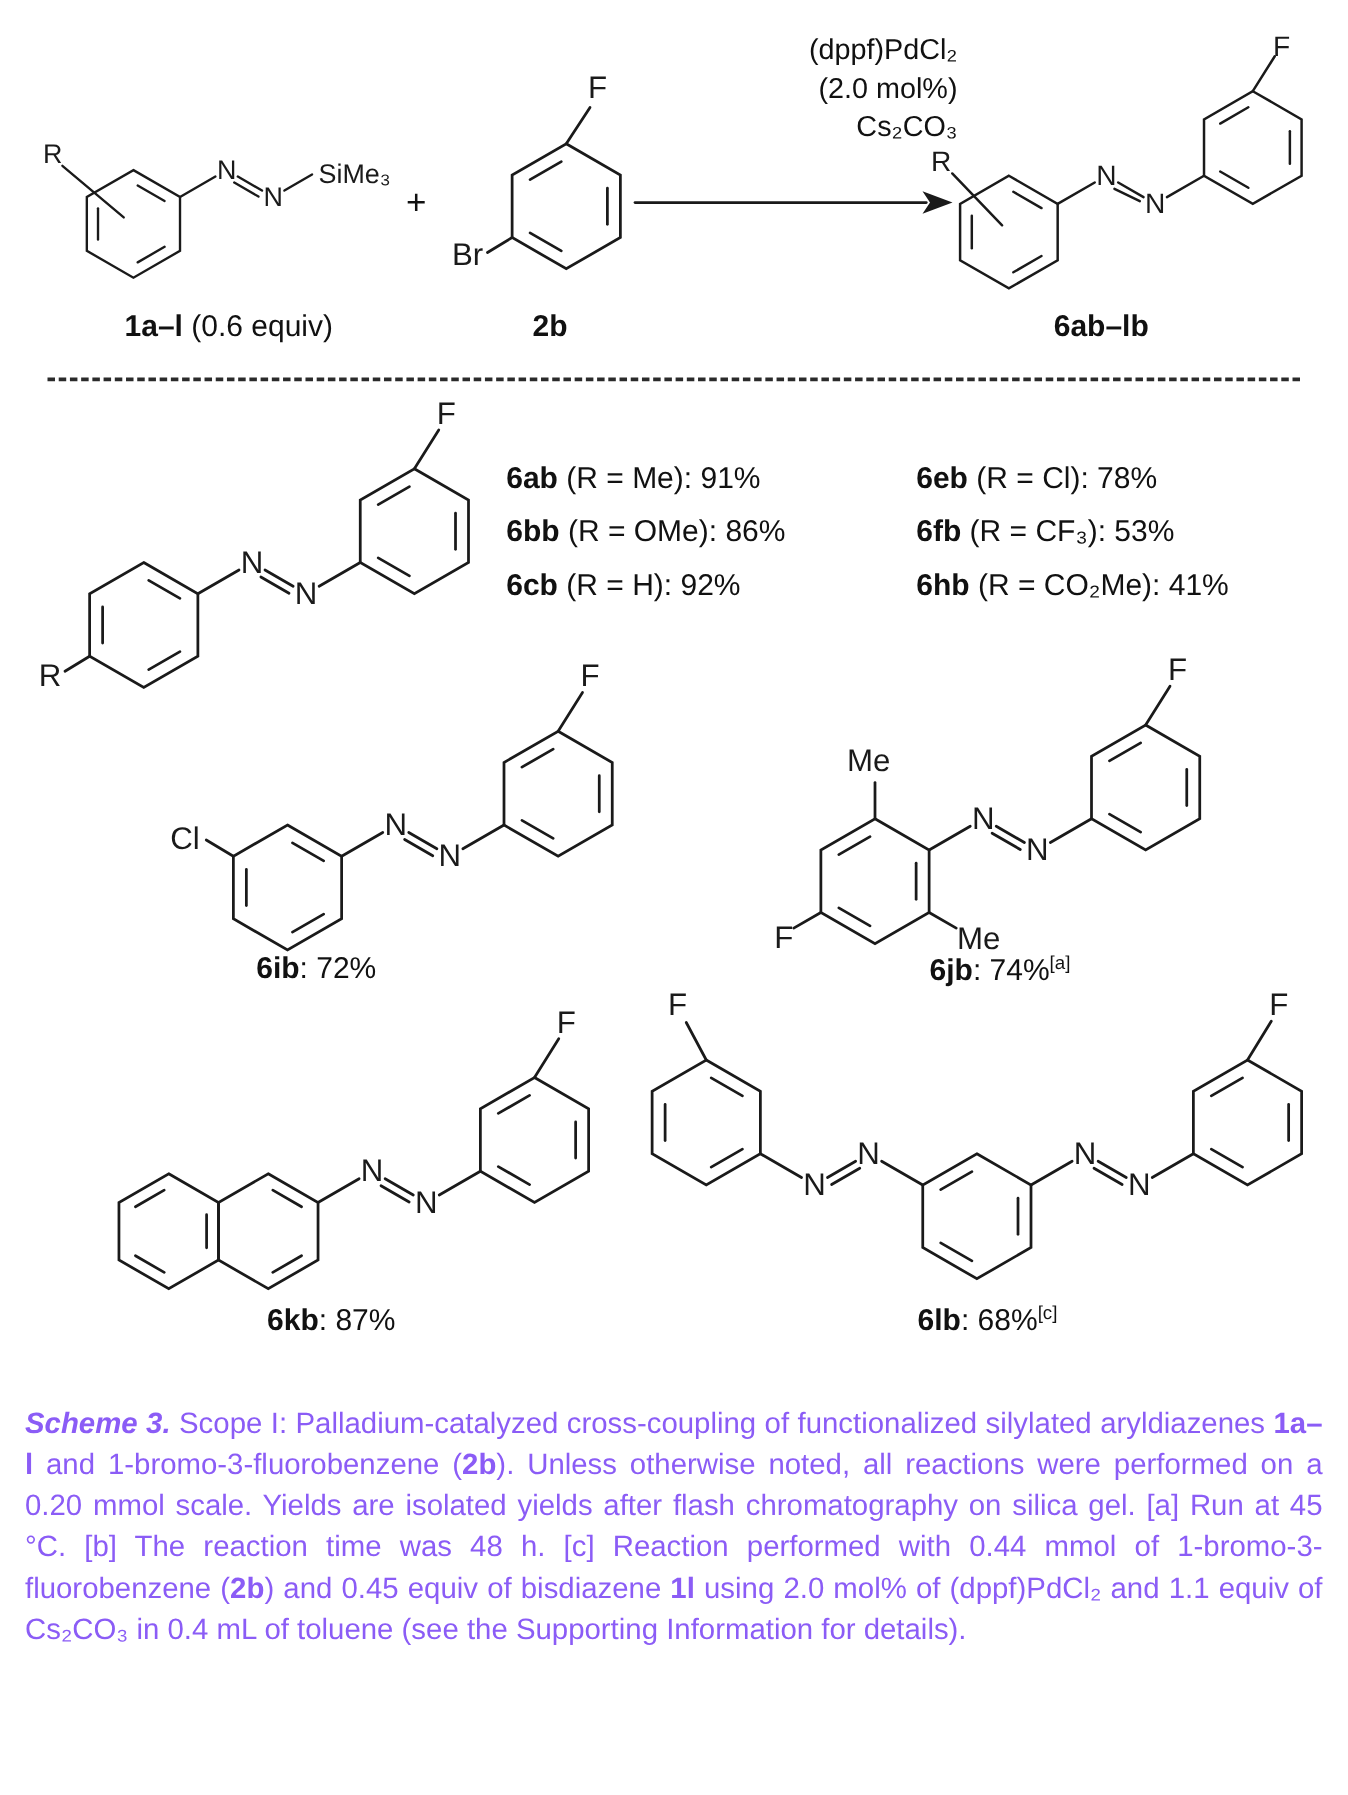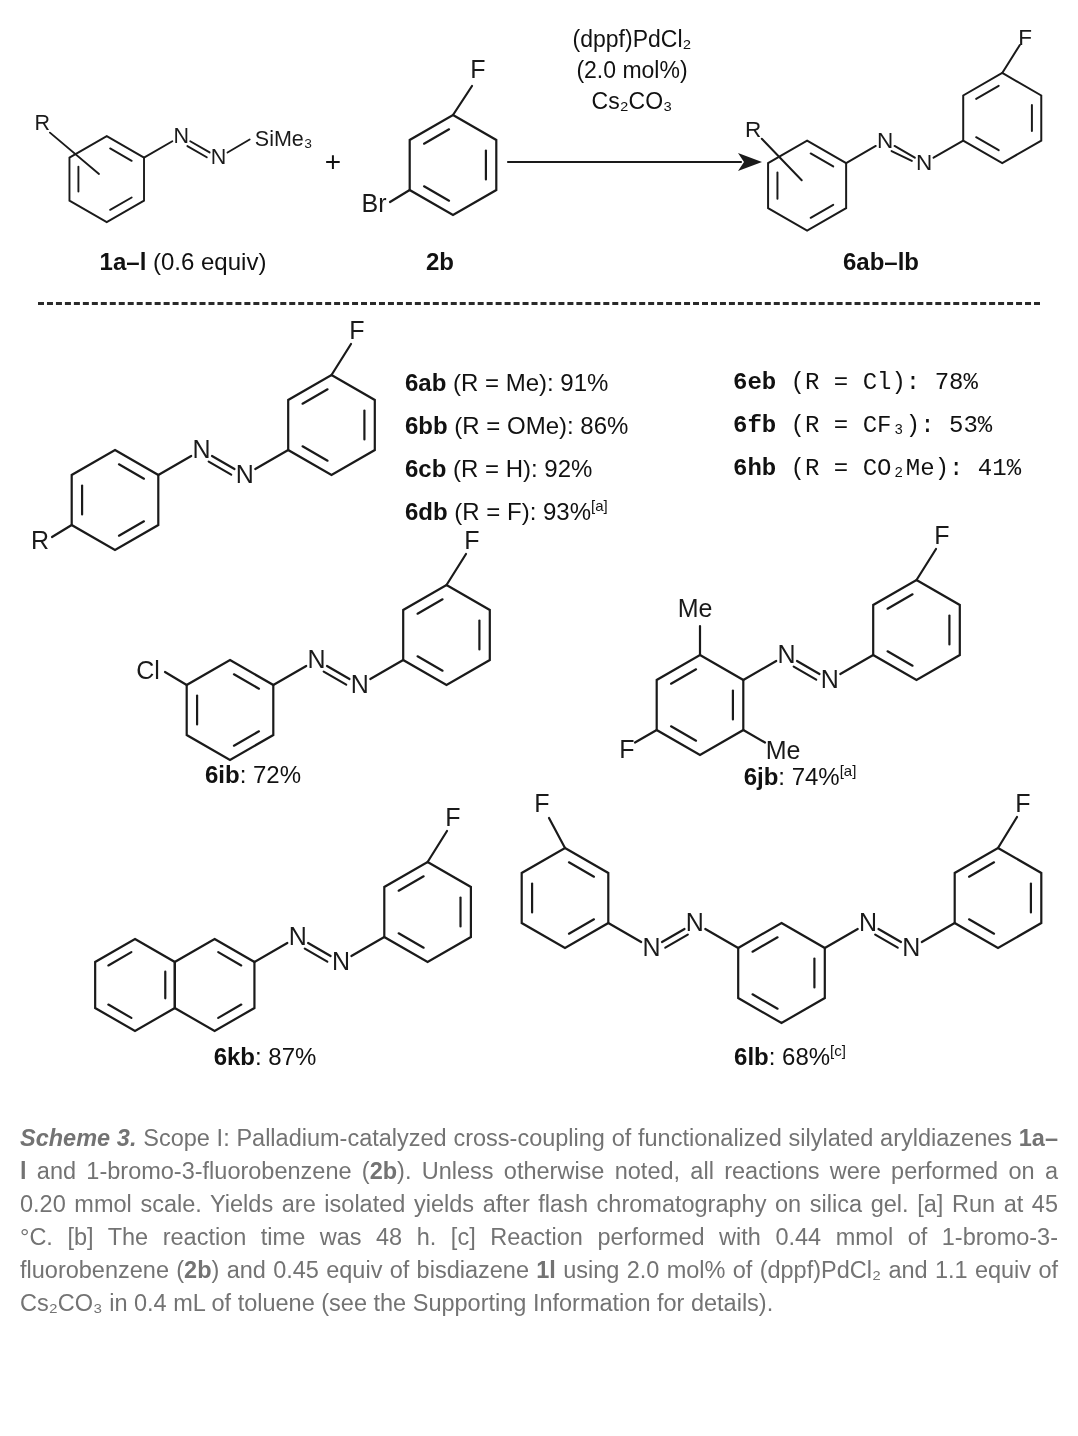"(dppf)PdCl₂" .cond { text-align: center -> right }
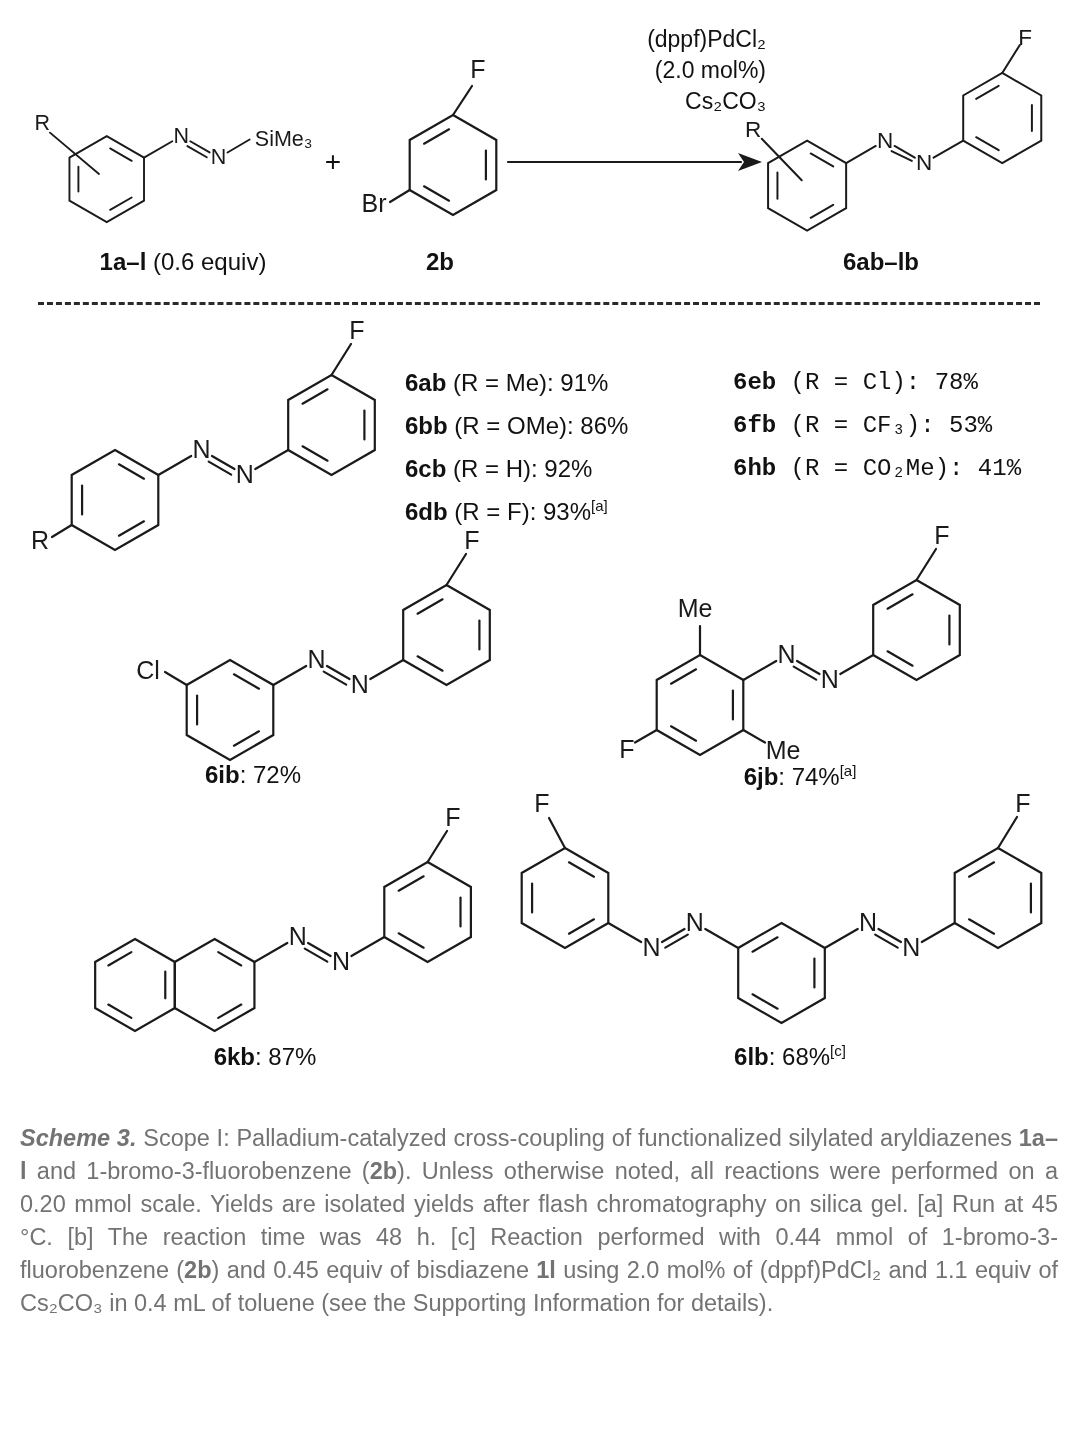"6eb (R = Cl): 78%" div.abs { font-family: Liberation Mono, monospace -> none }
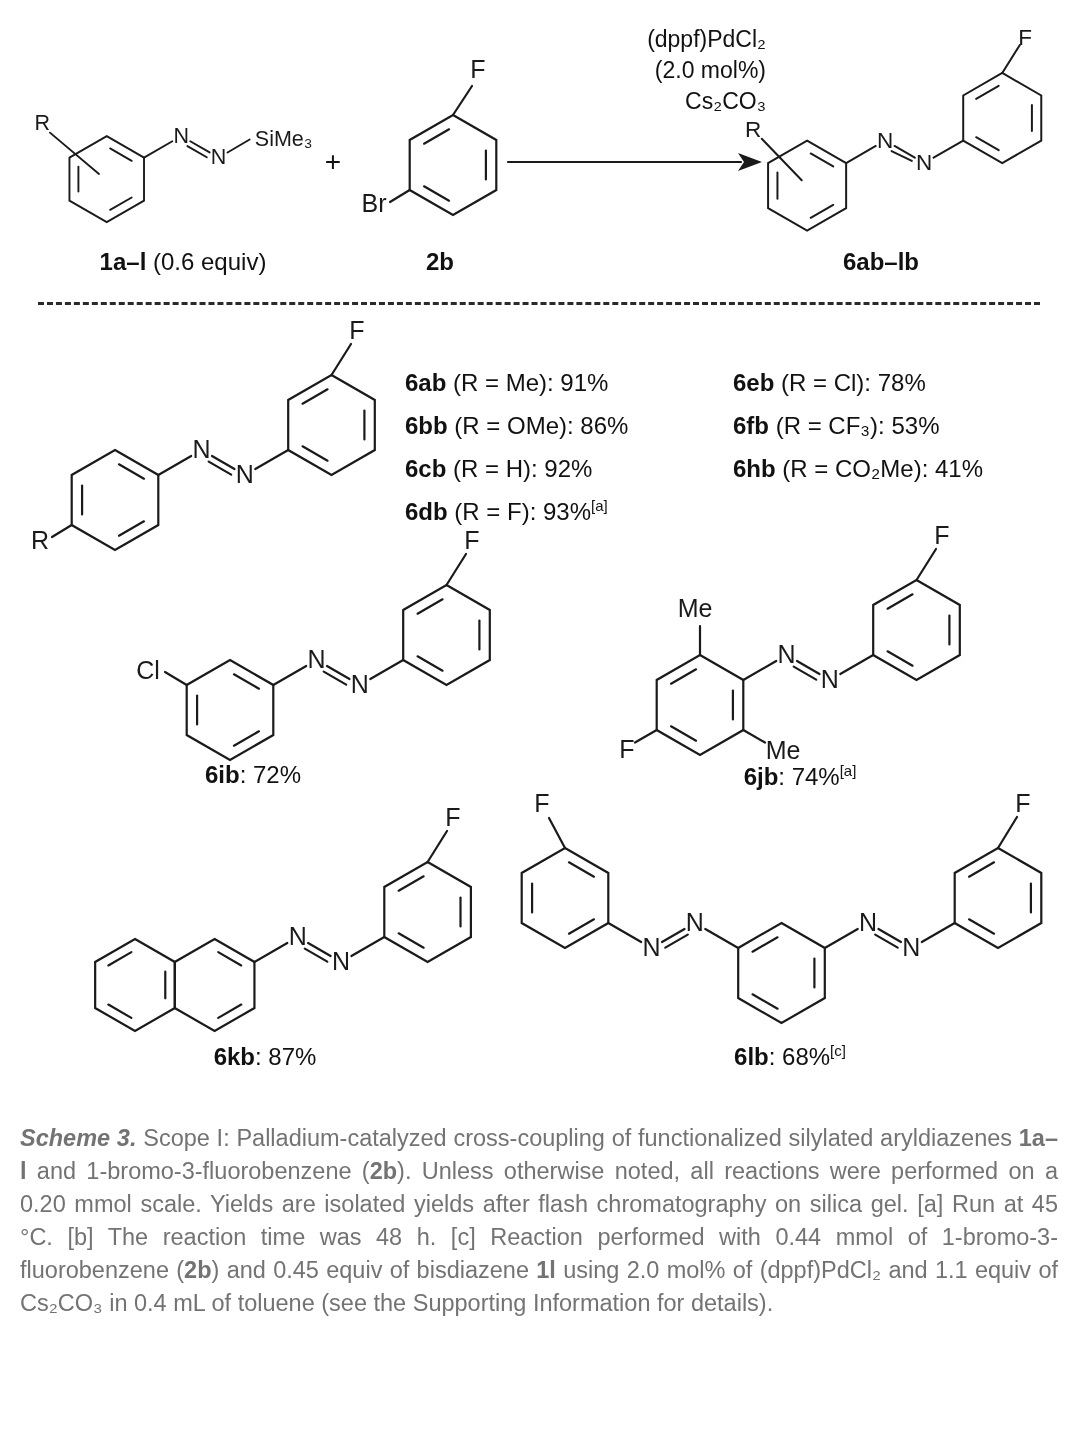"6db (R = F): 93%[a]" div.yrow { html: <div><b>6db</b><span> (R = F): 93%</span><sup>[a]</sup></div> -> none }
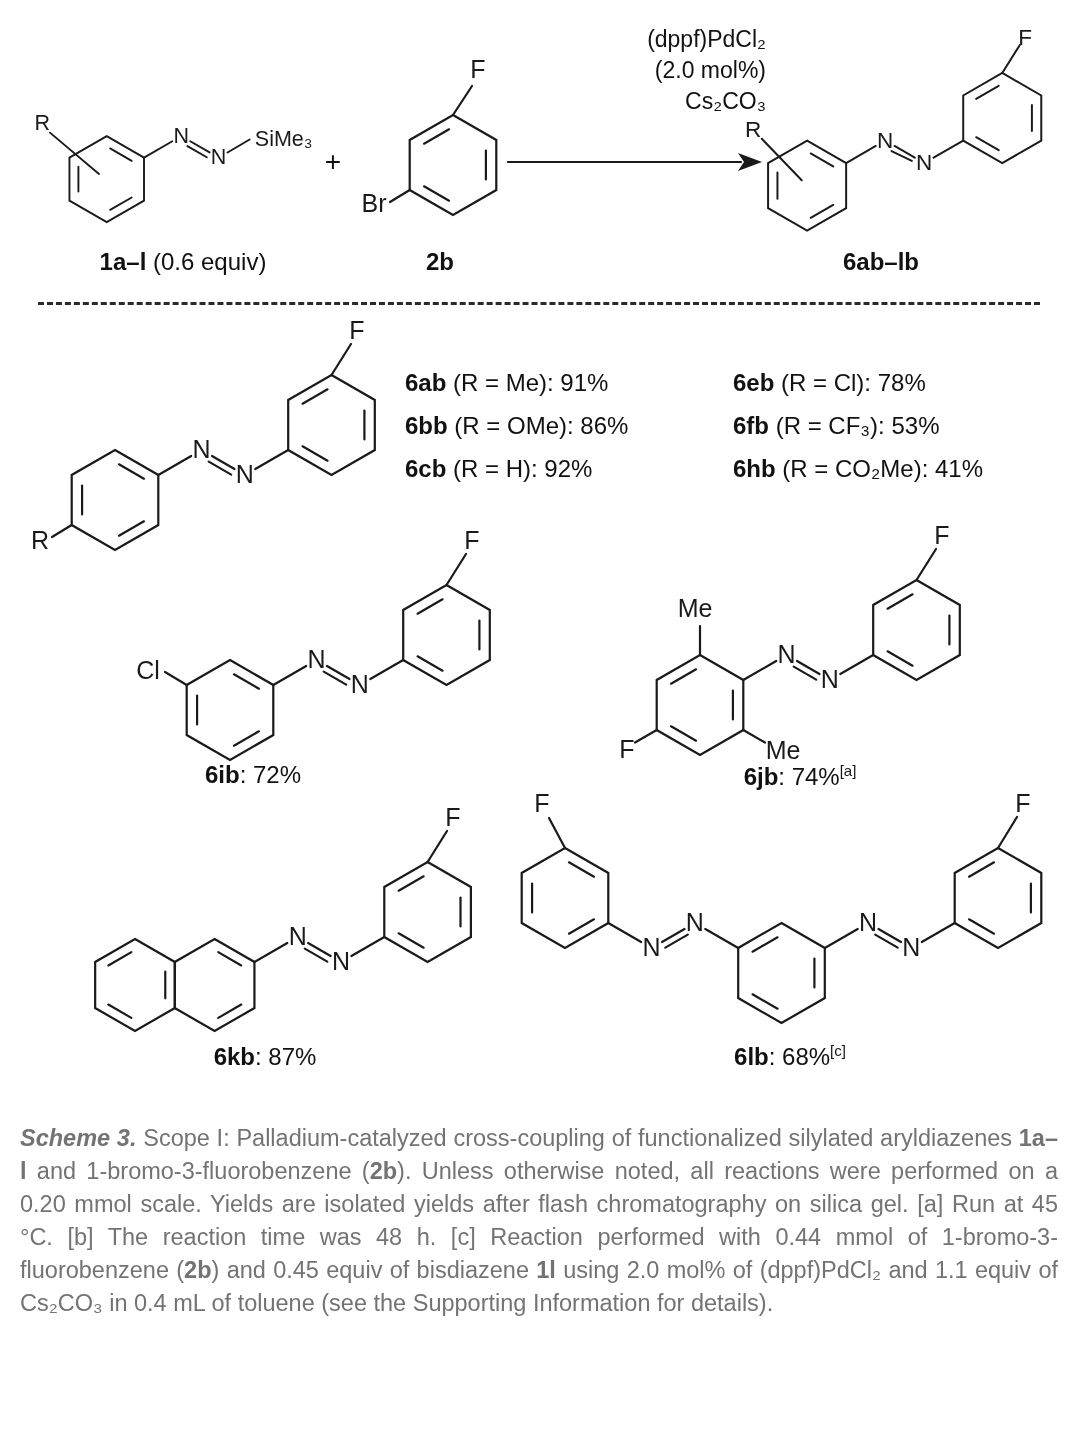"Scheme 3. Scope I: Palladium-catalyzed" .caption { color: #737373 -> #8b5cf6 }
